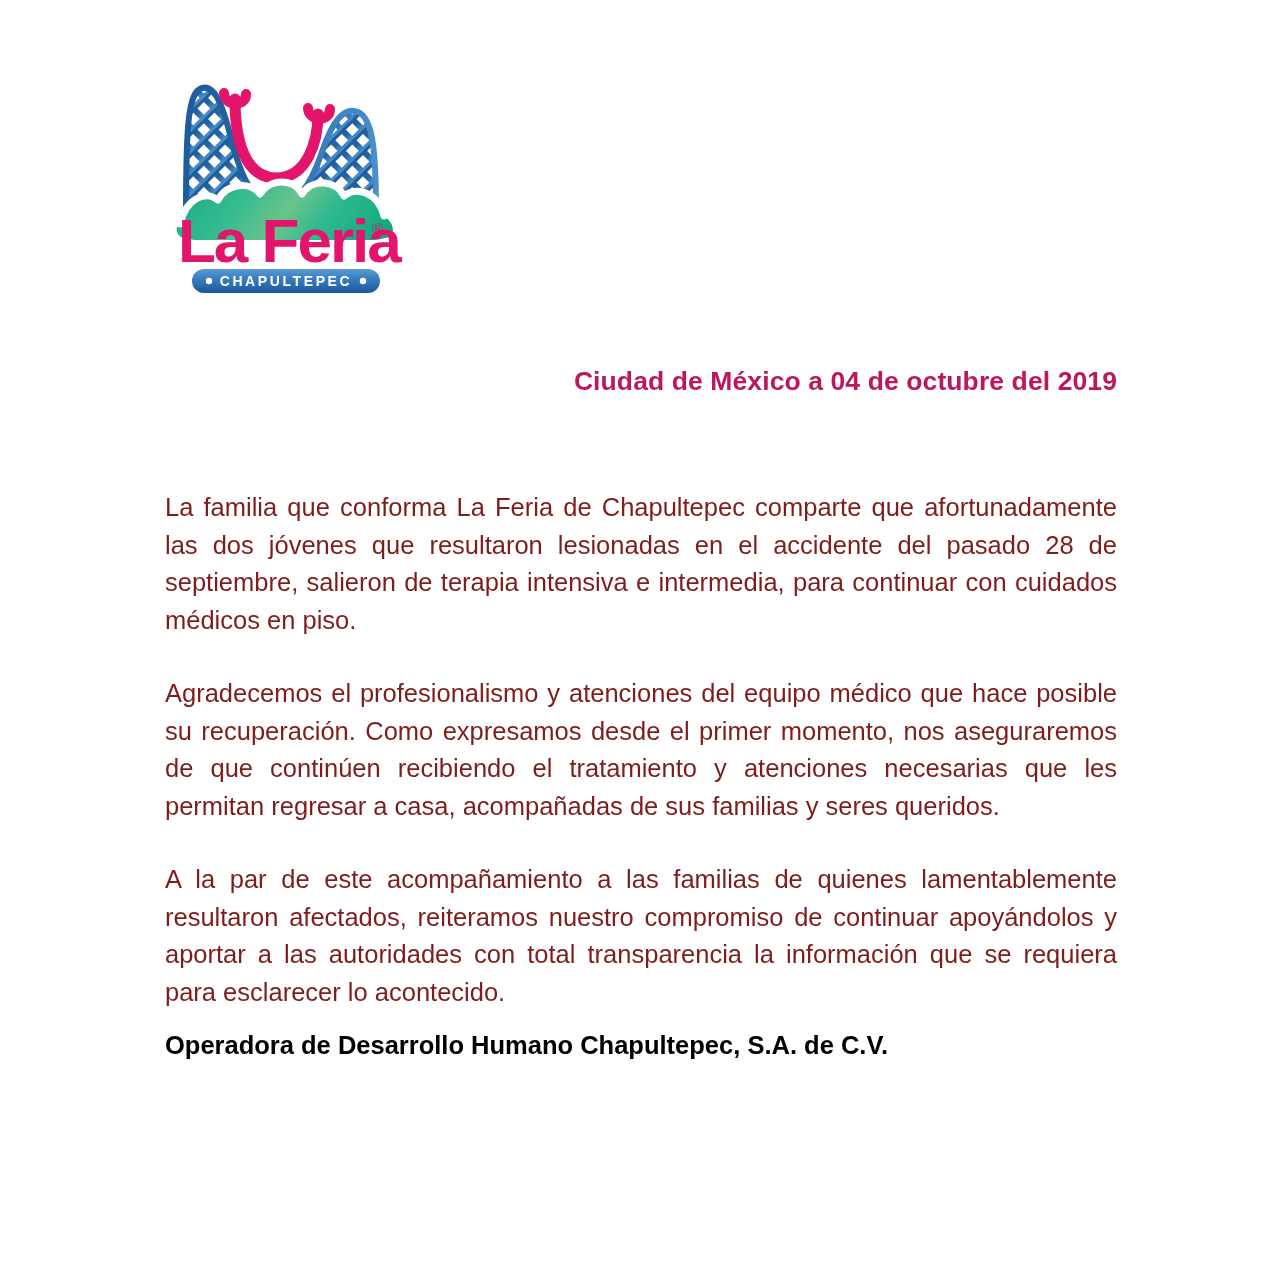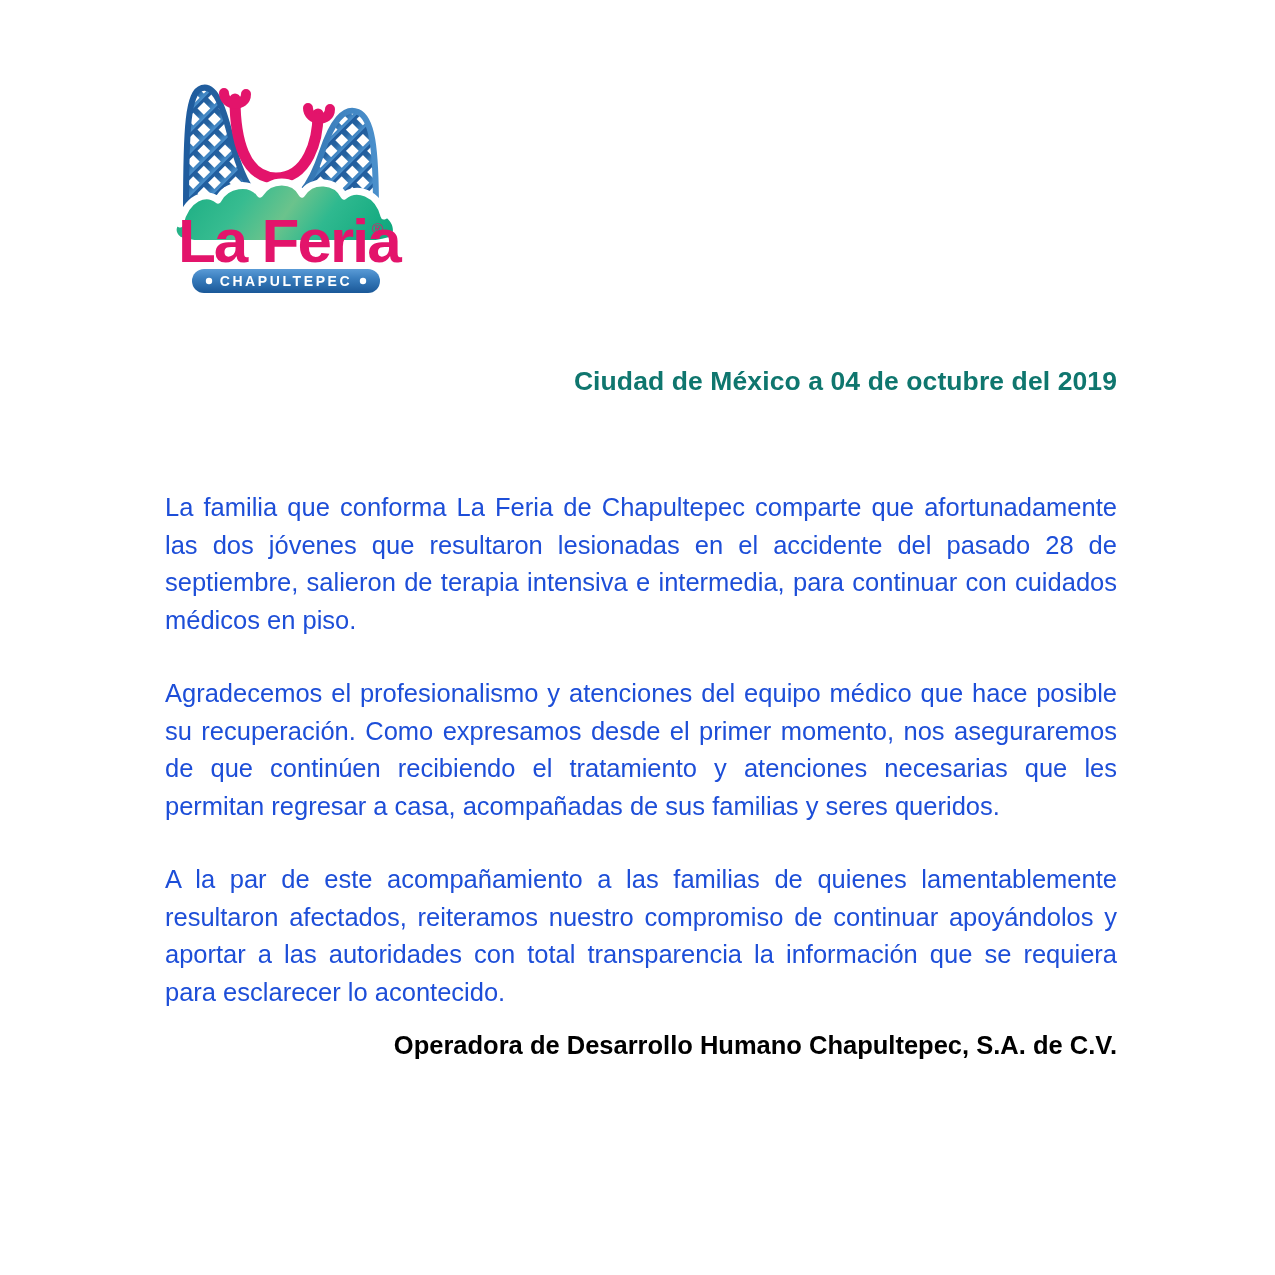"Ciudad de México a 04" .date-line { color: #0f766e -> #be185d }
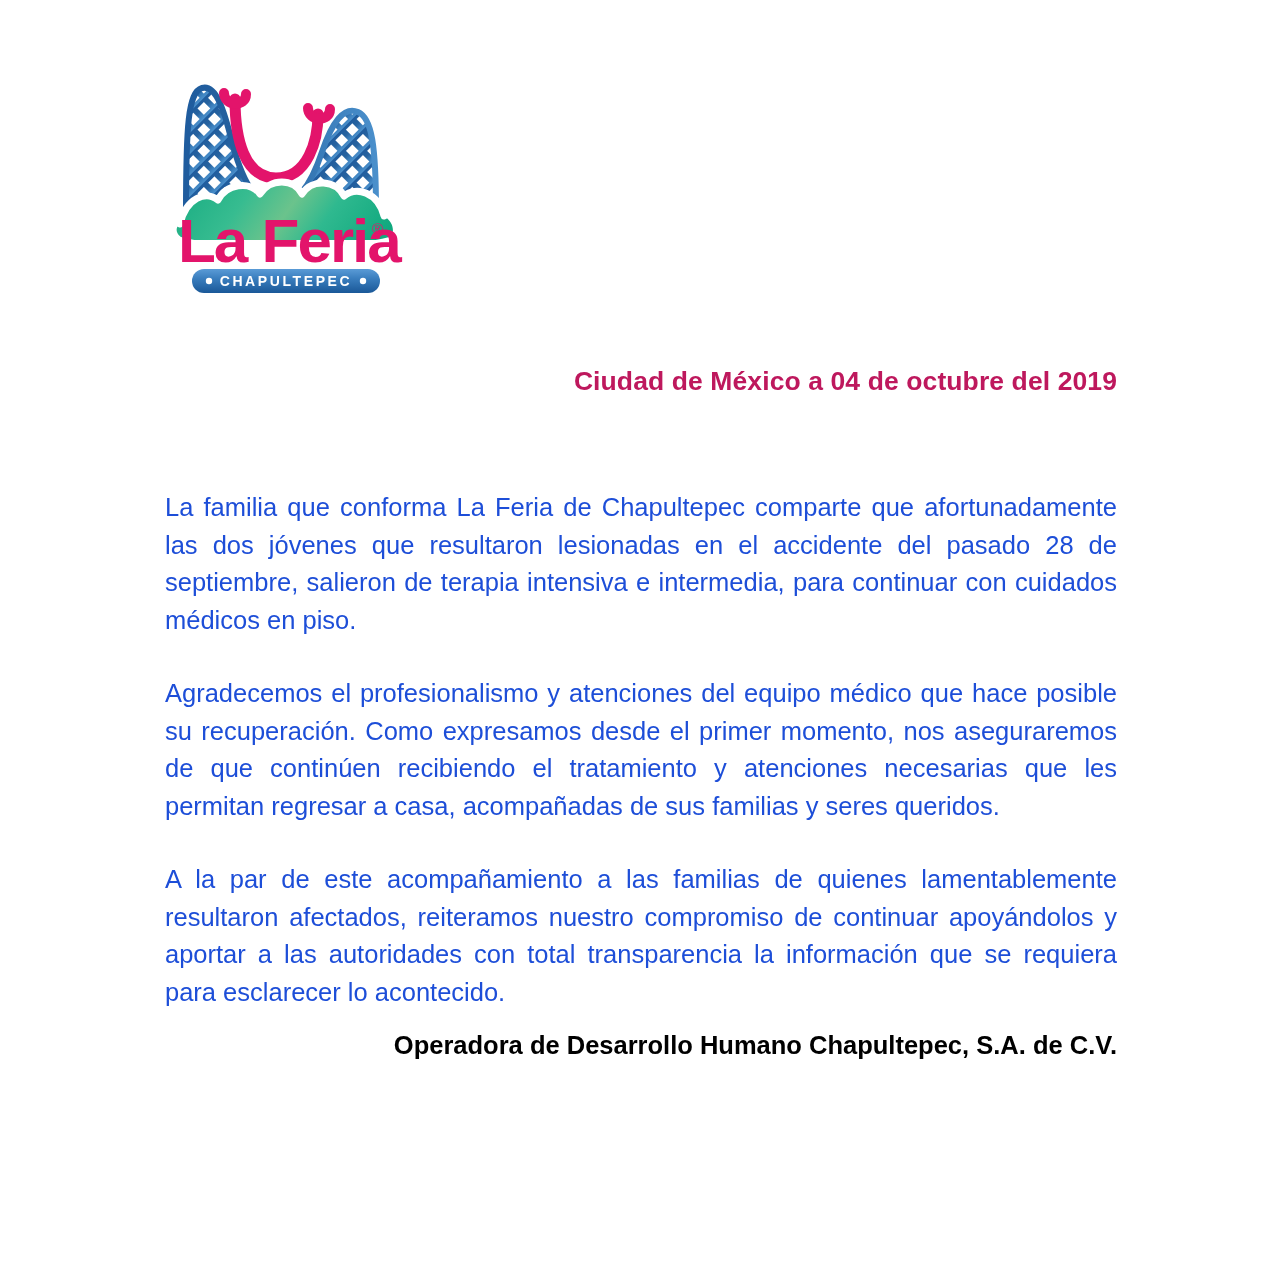"La familia que conforma La" .para { color: #1d4ed8 -> #7f1d1d }
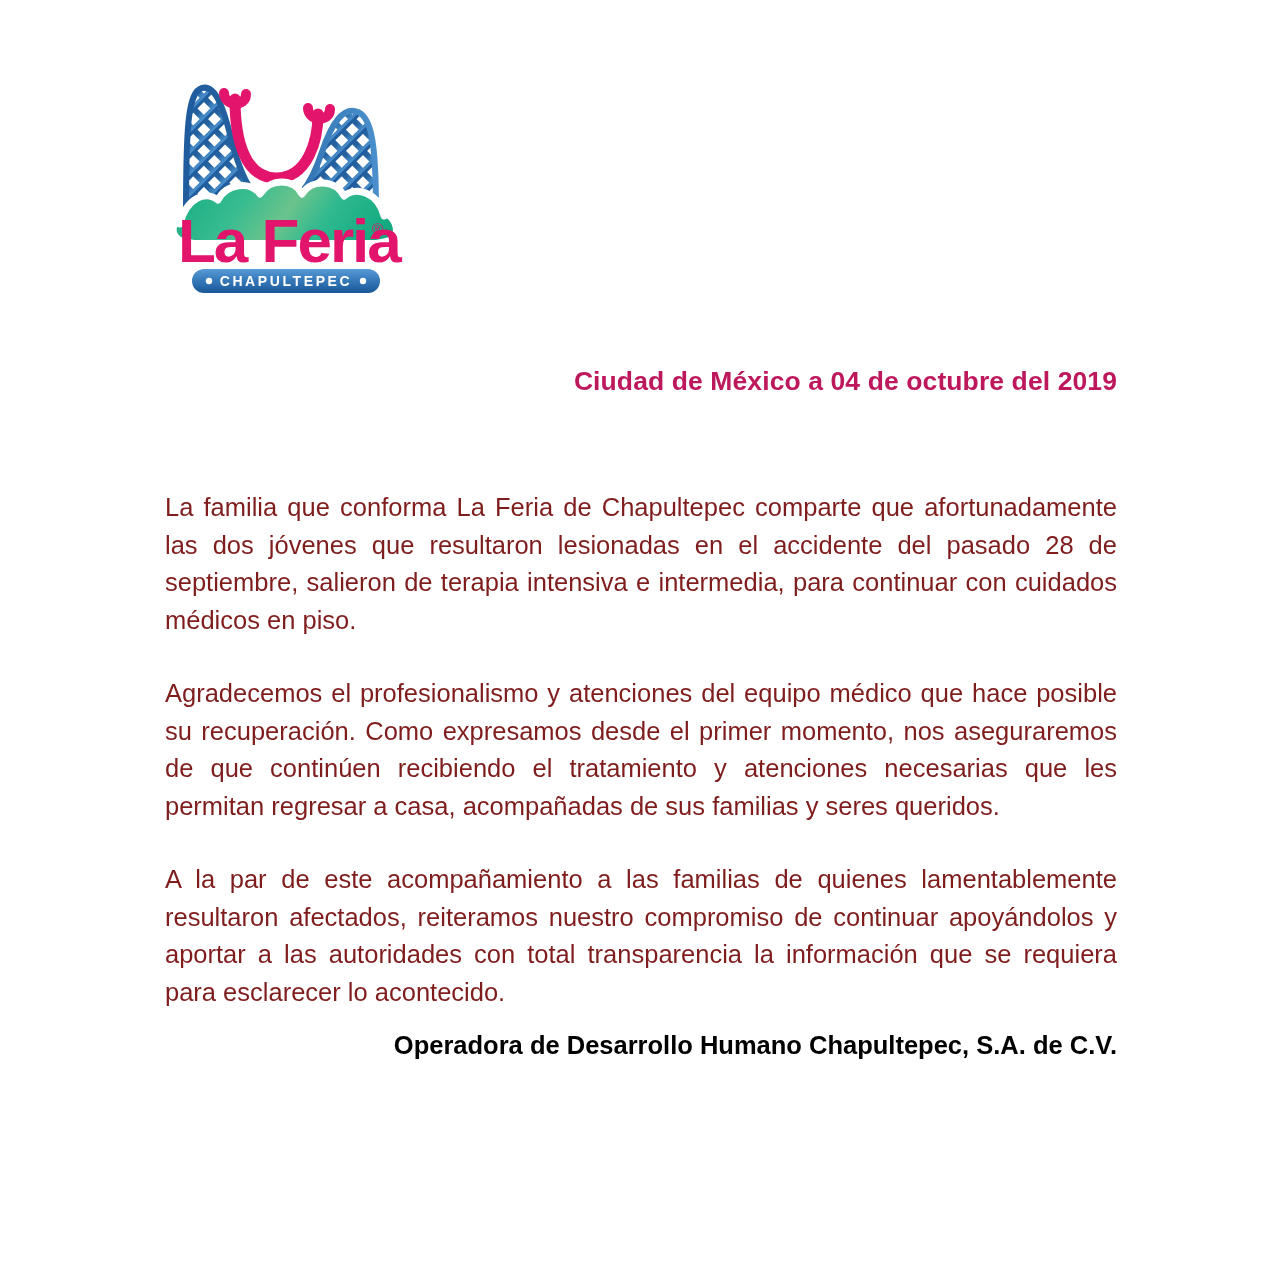"Operadora de Desarrollo Humano" .signature { text-align: right -> none }
